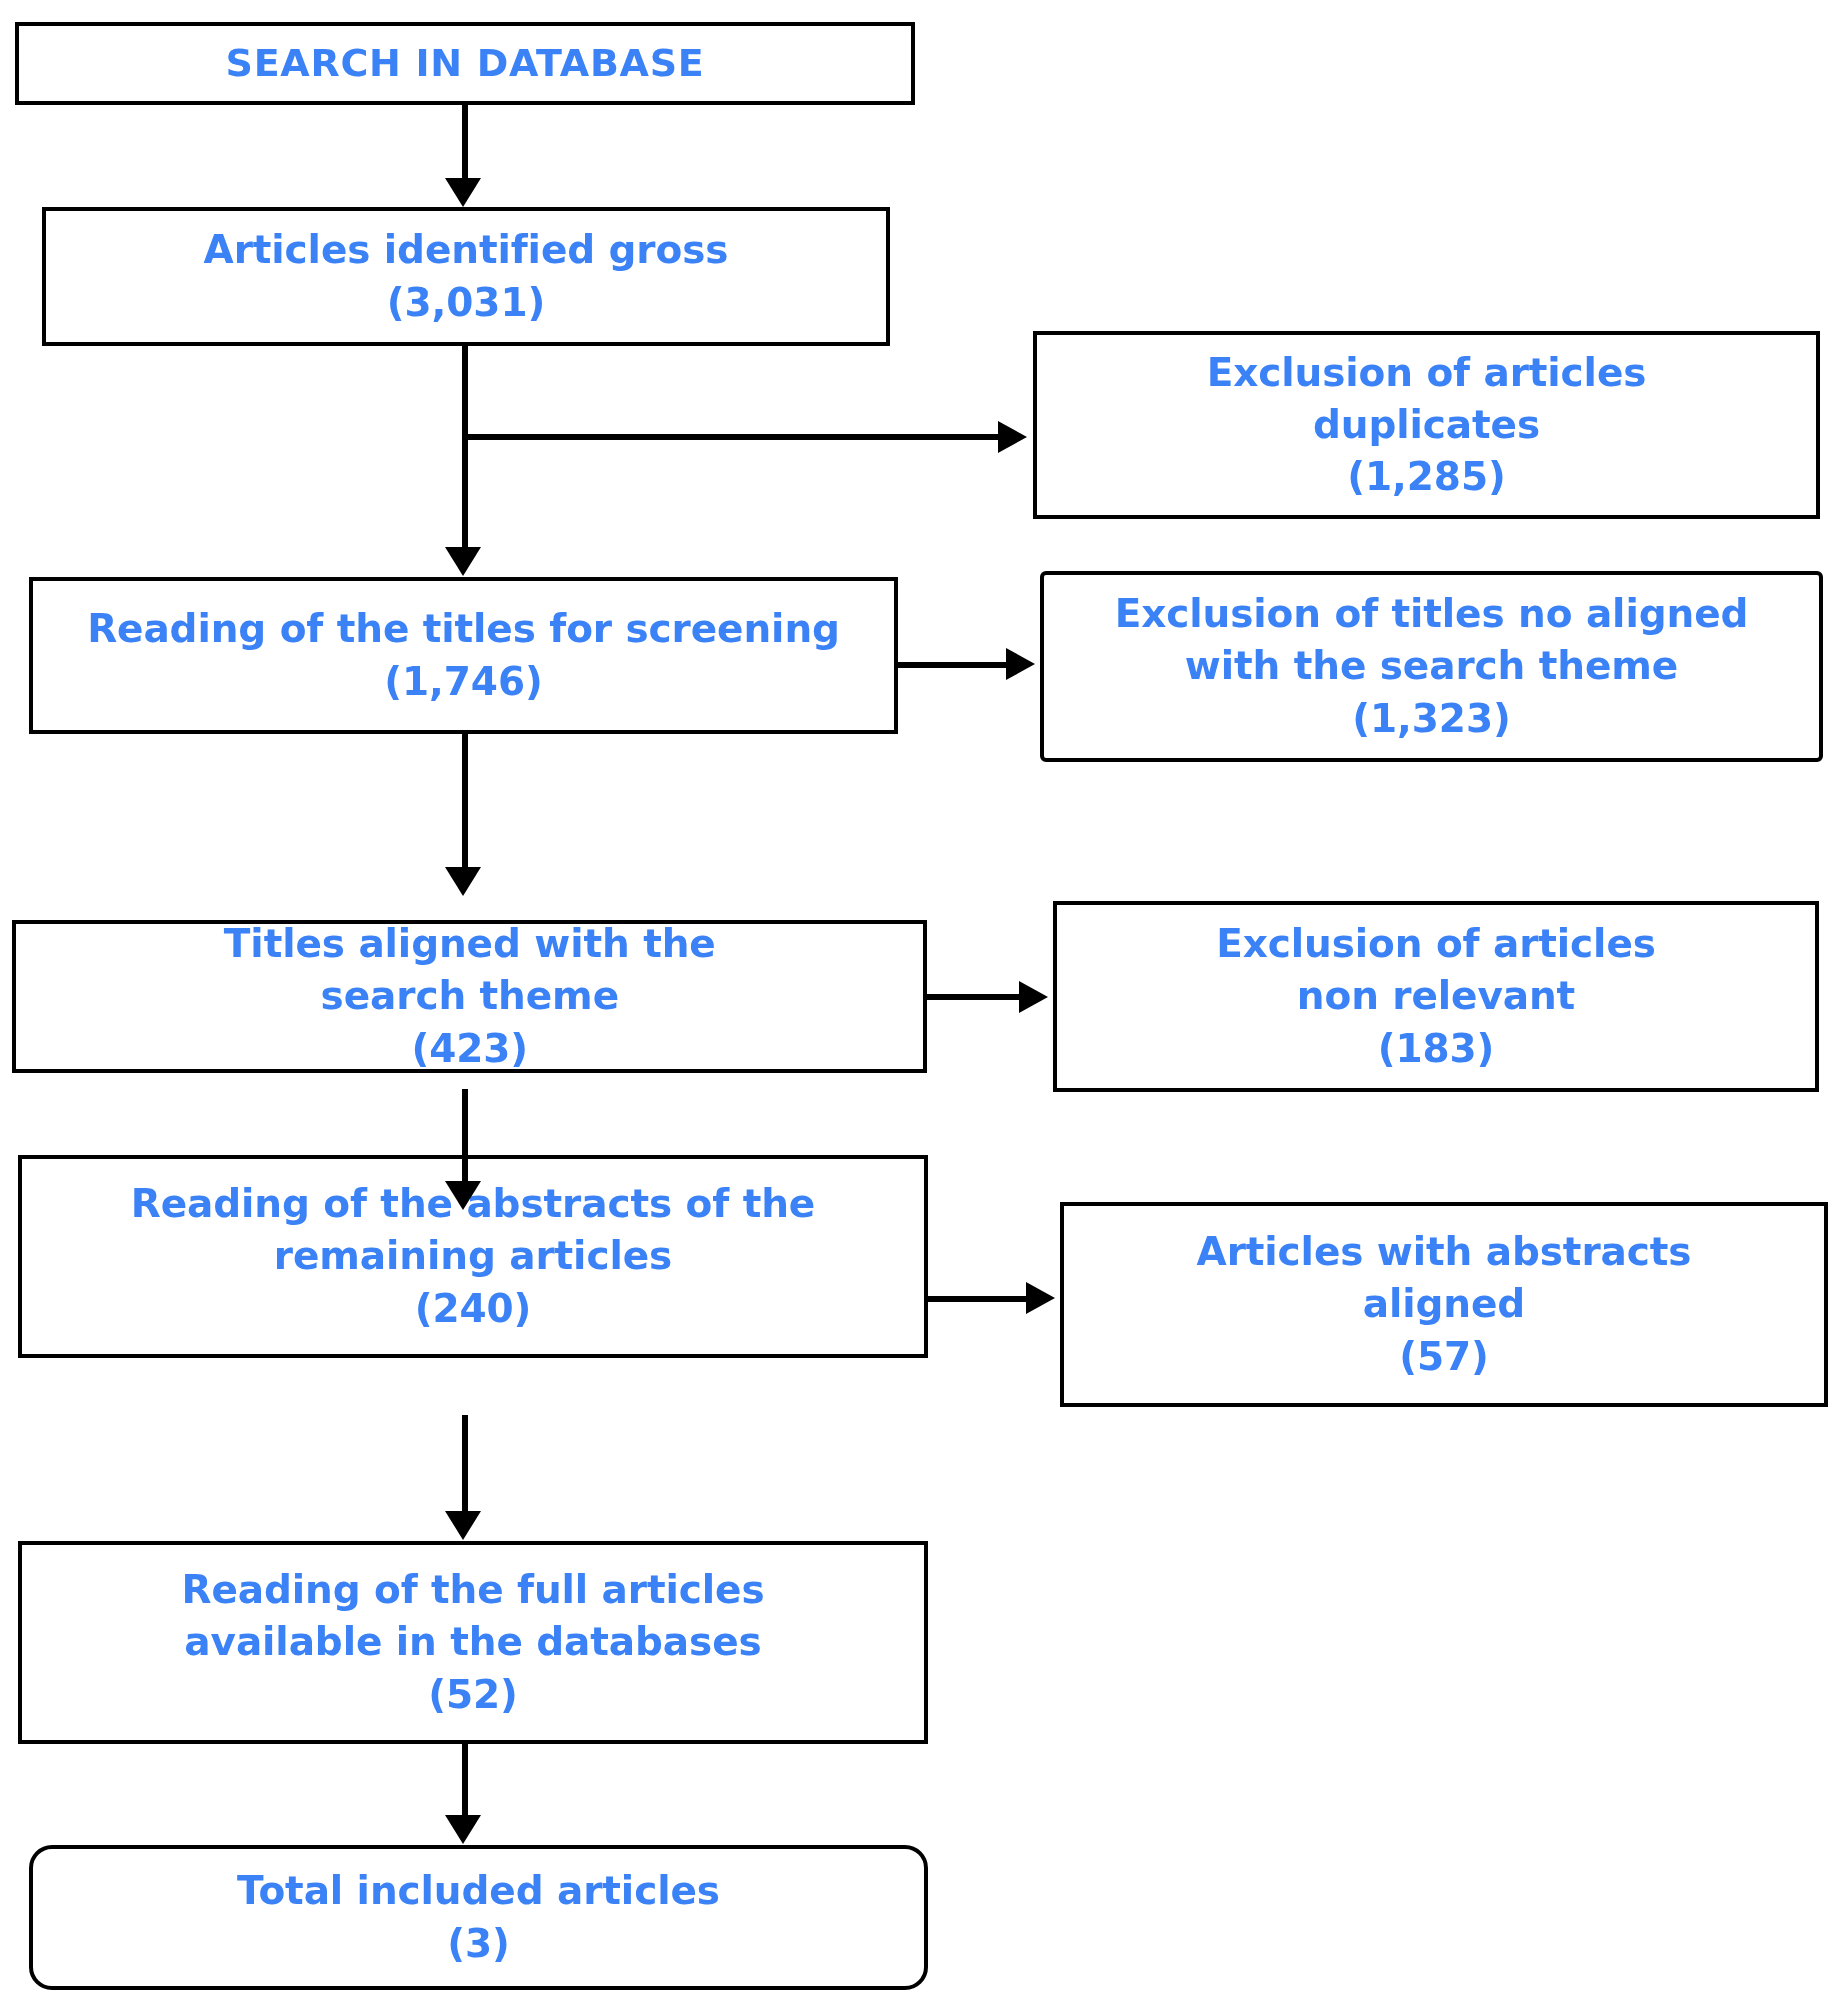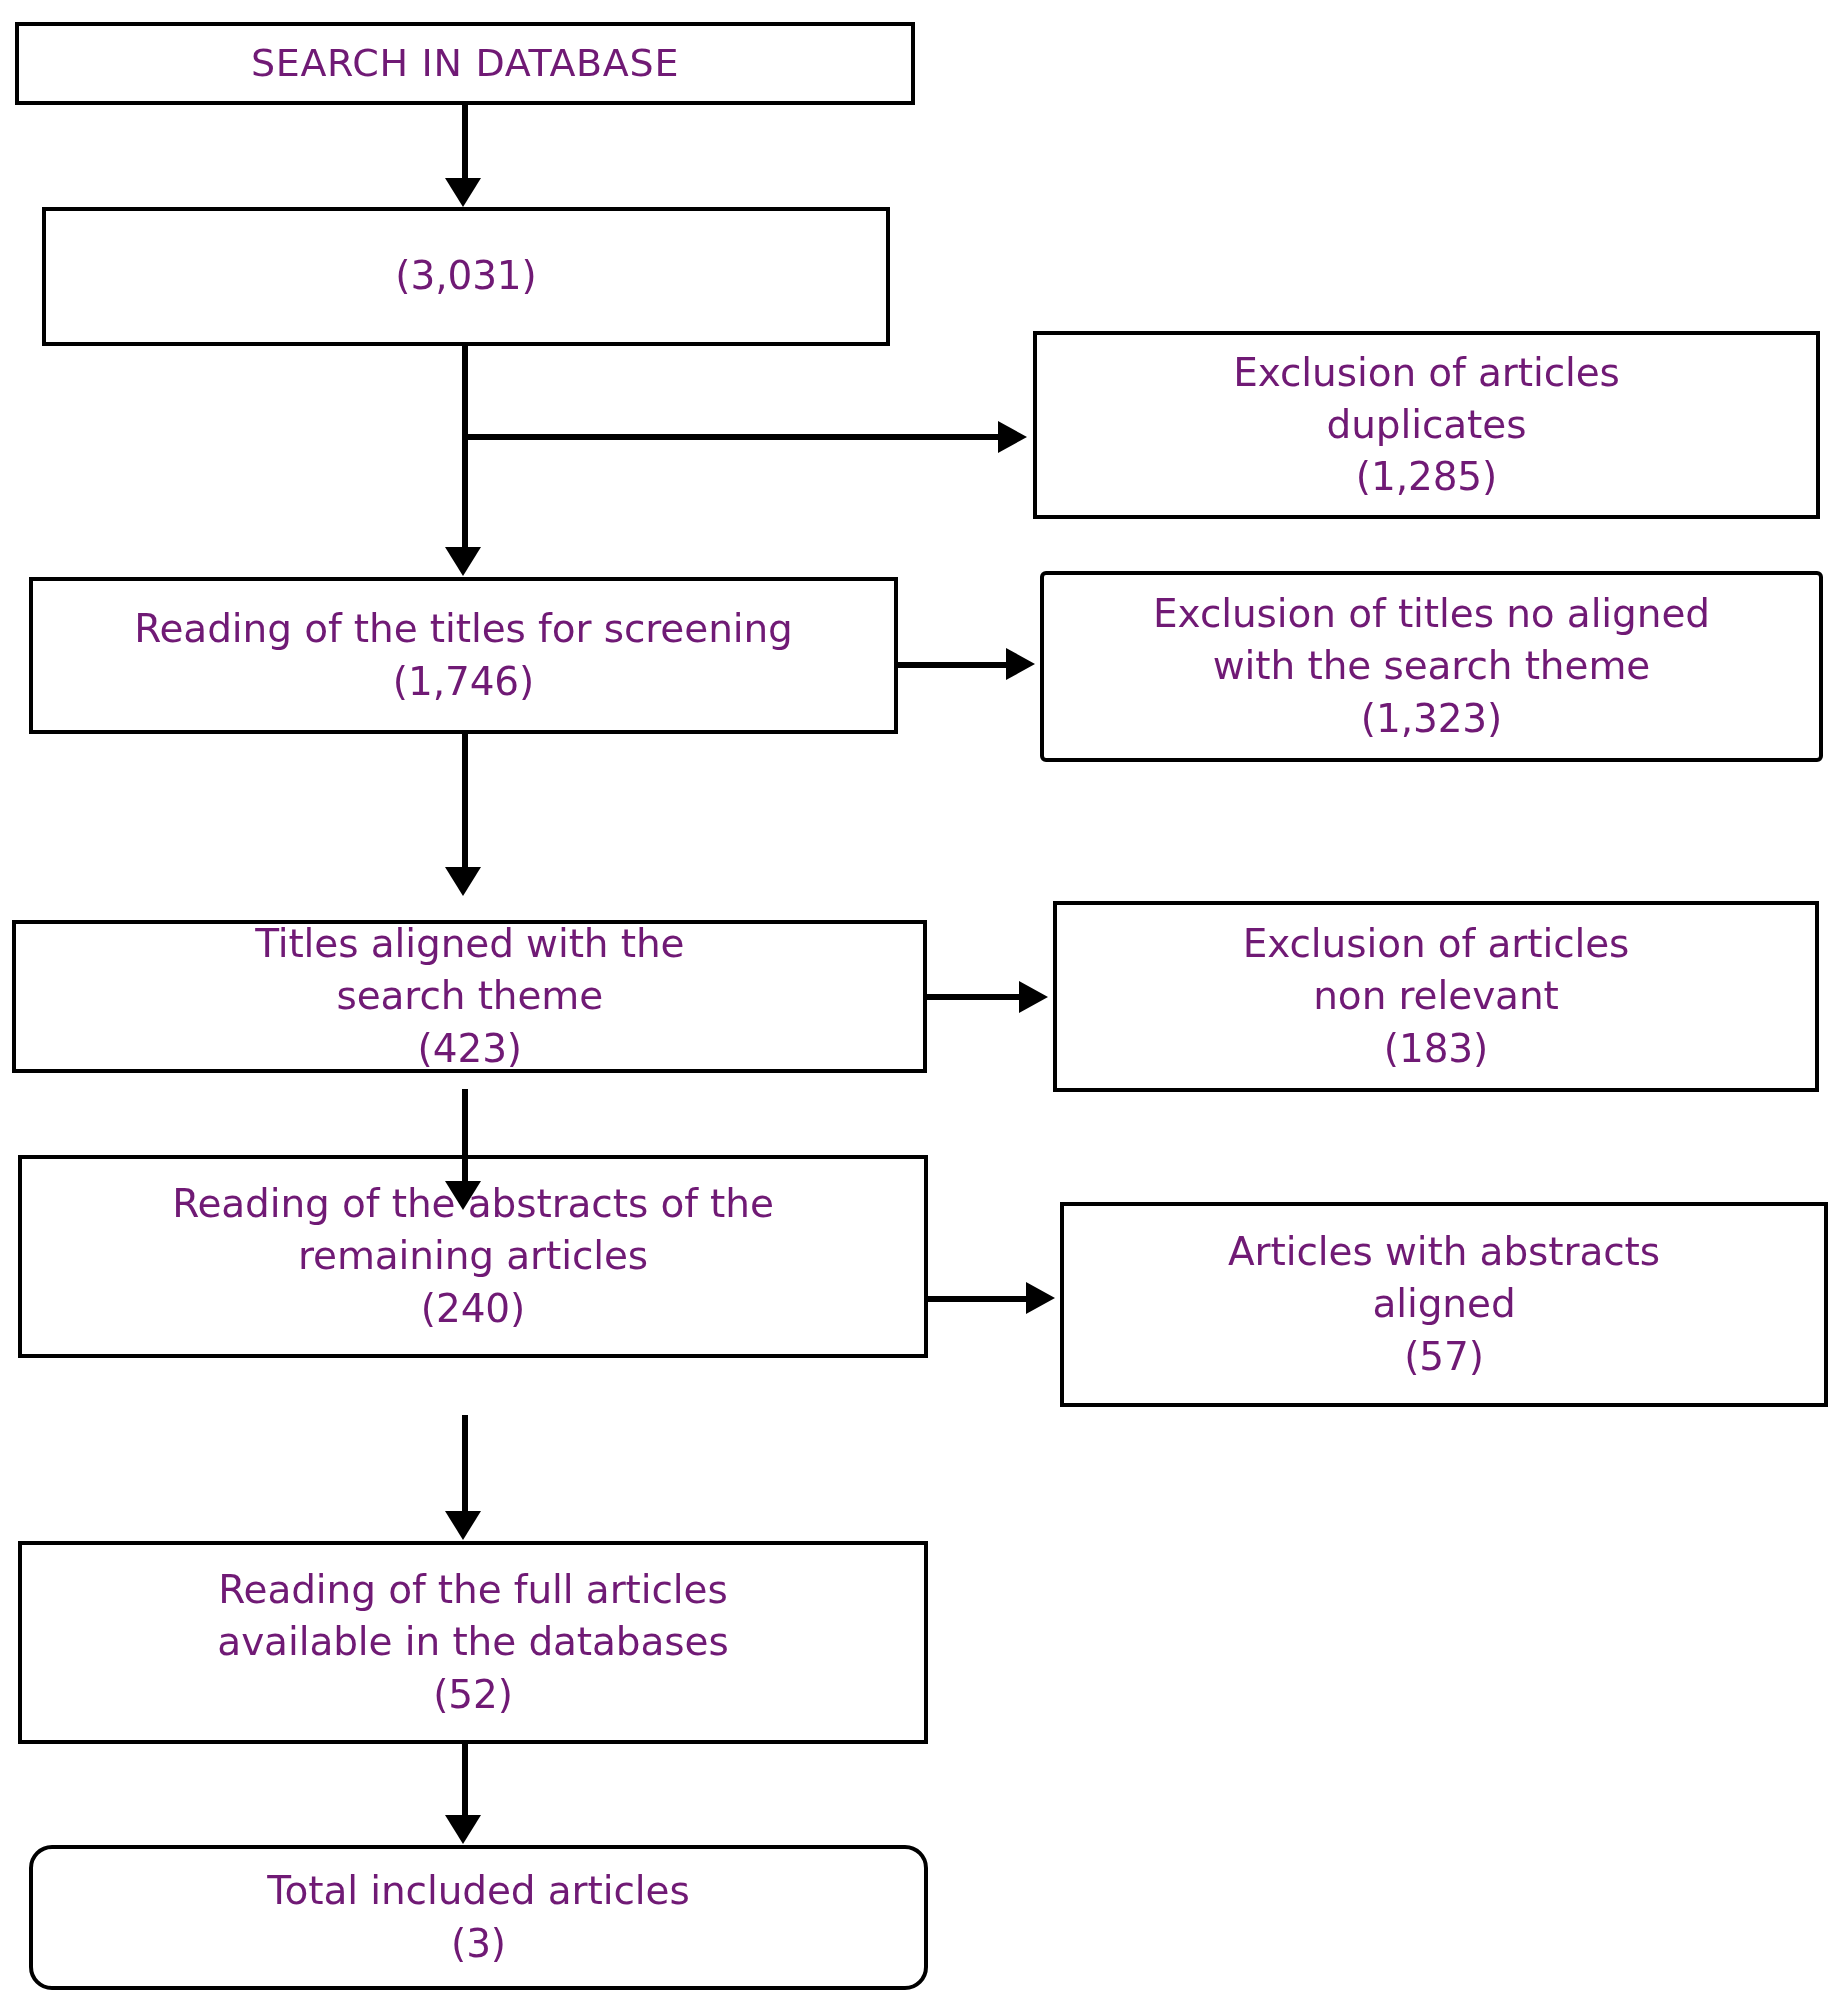"SEARCH IN DATABASE" .node .txt { color: #701a75 -> #3b82f6; font-weight: 400 -> 700 }
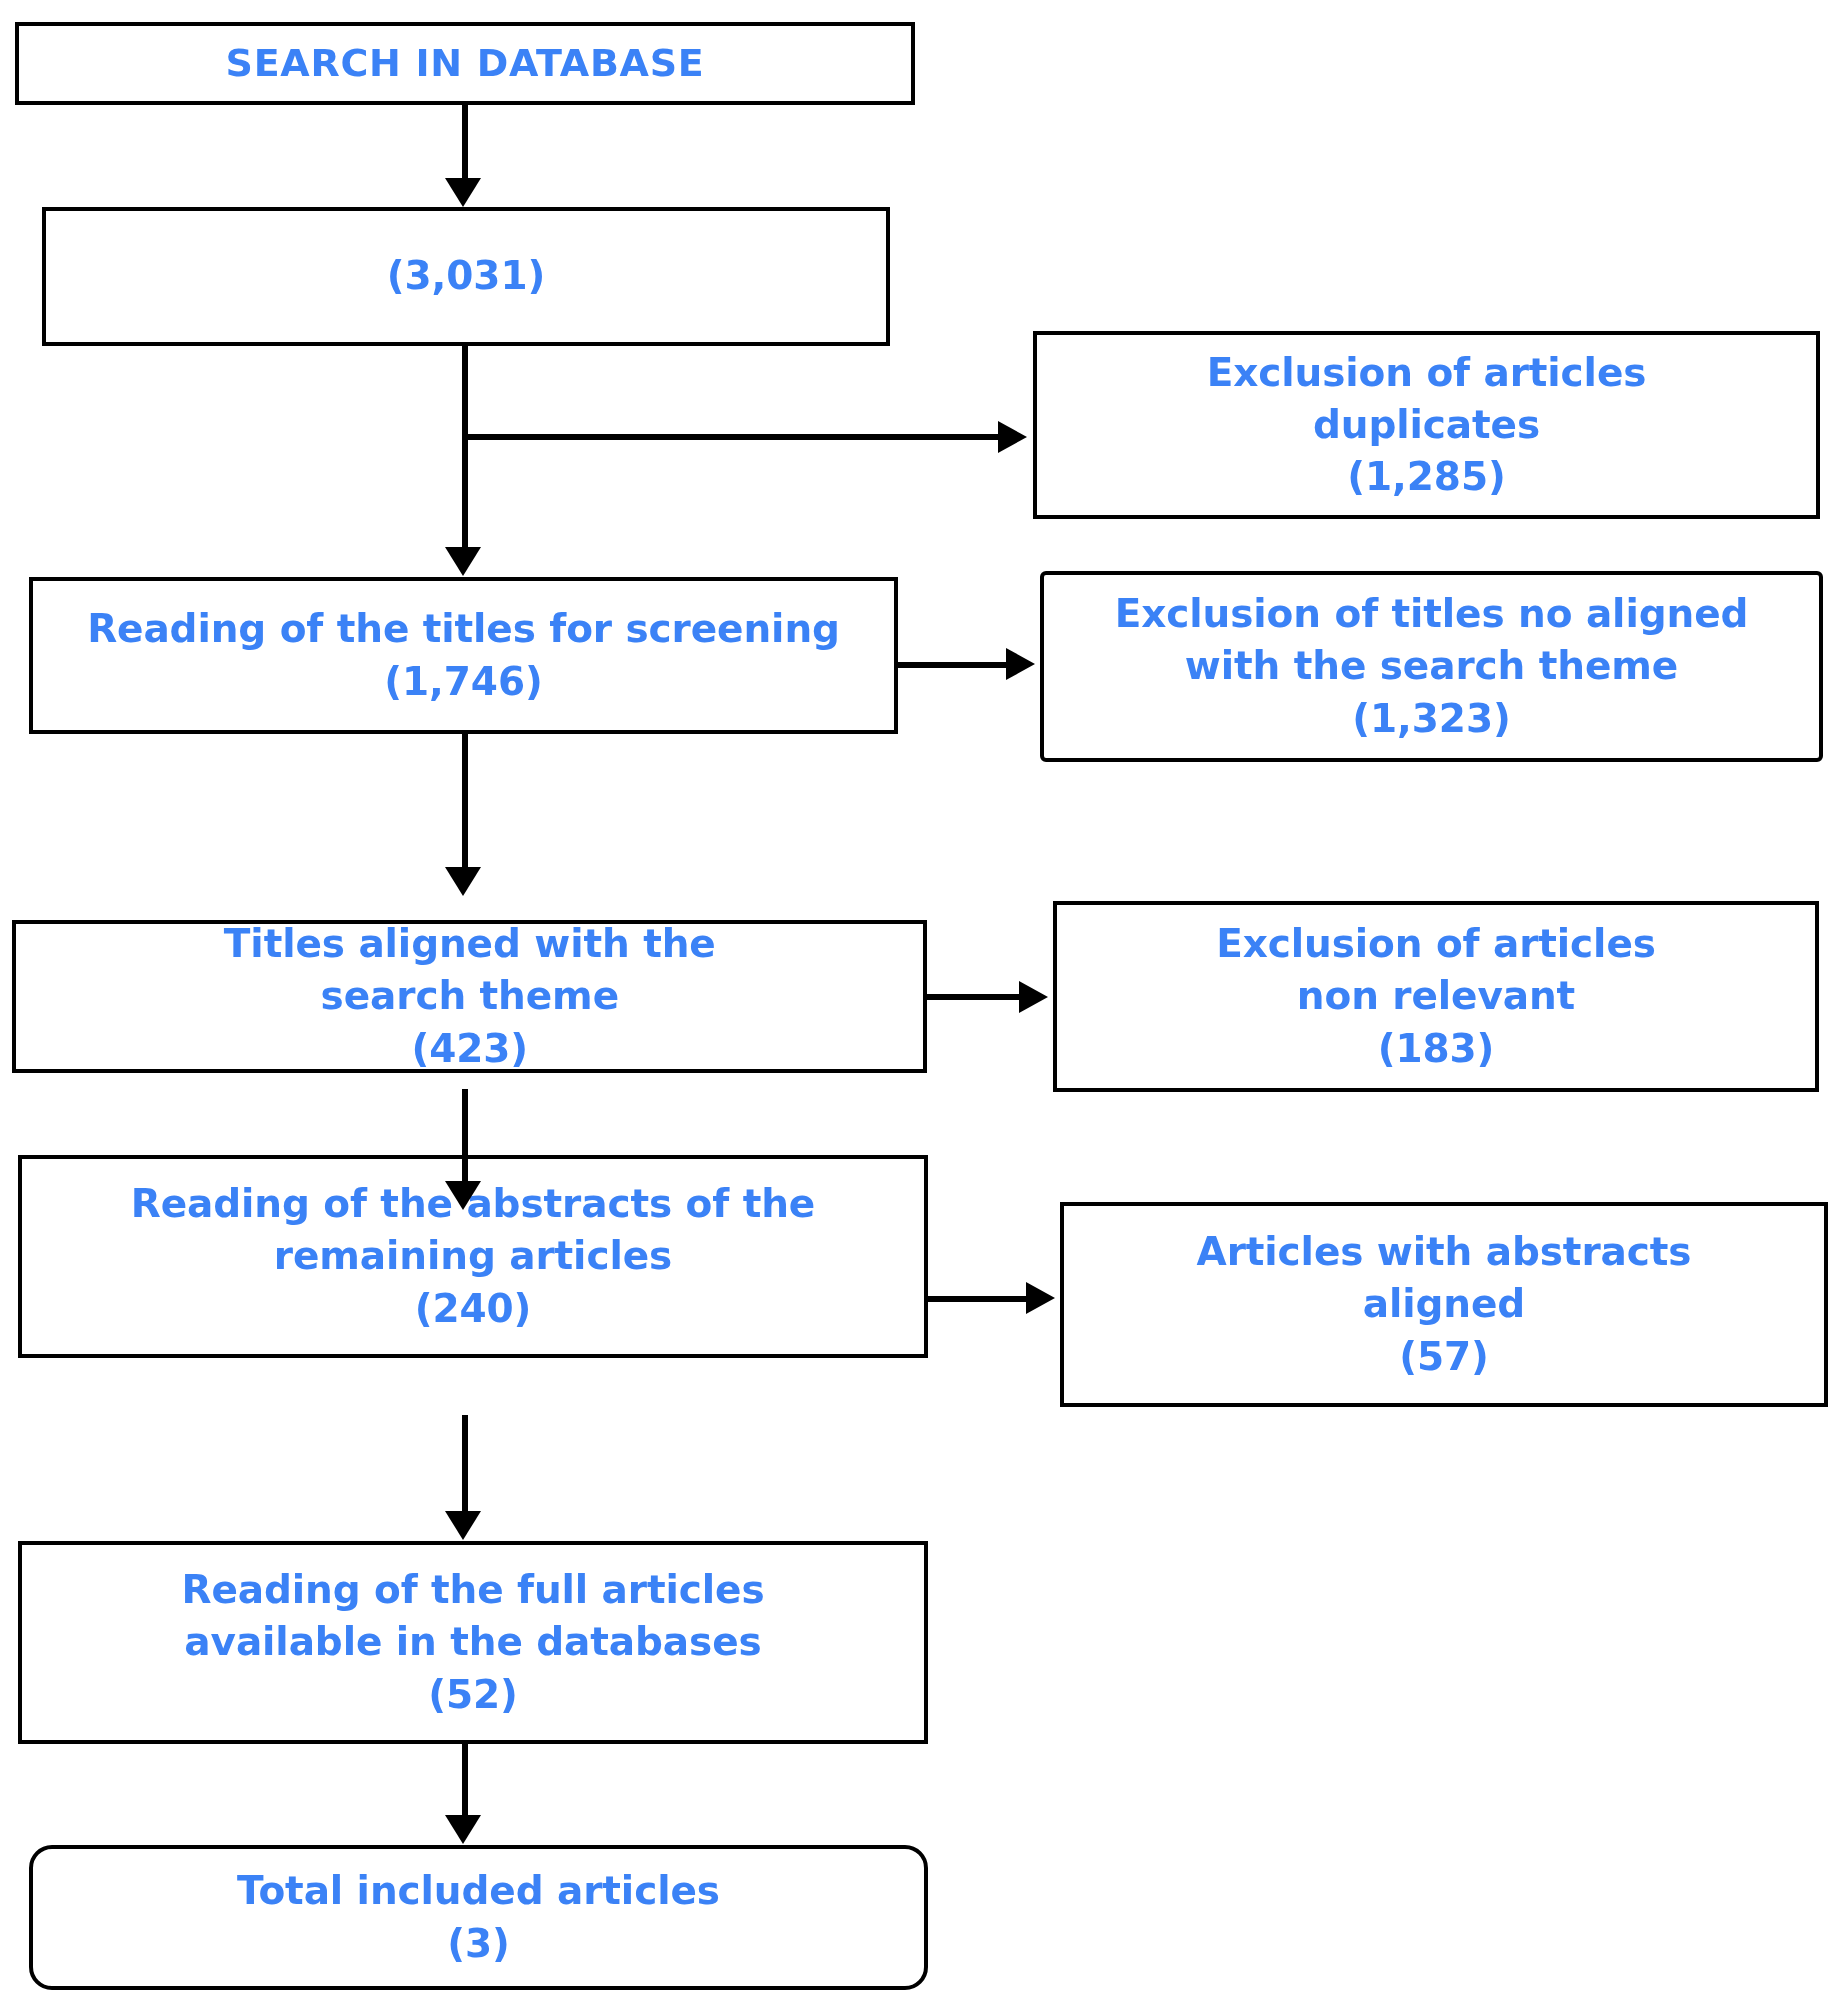"Articles identified gross" div.txt { html: none -> <div>Articles identified gross</div> }
